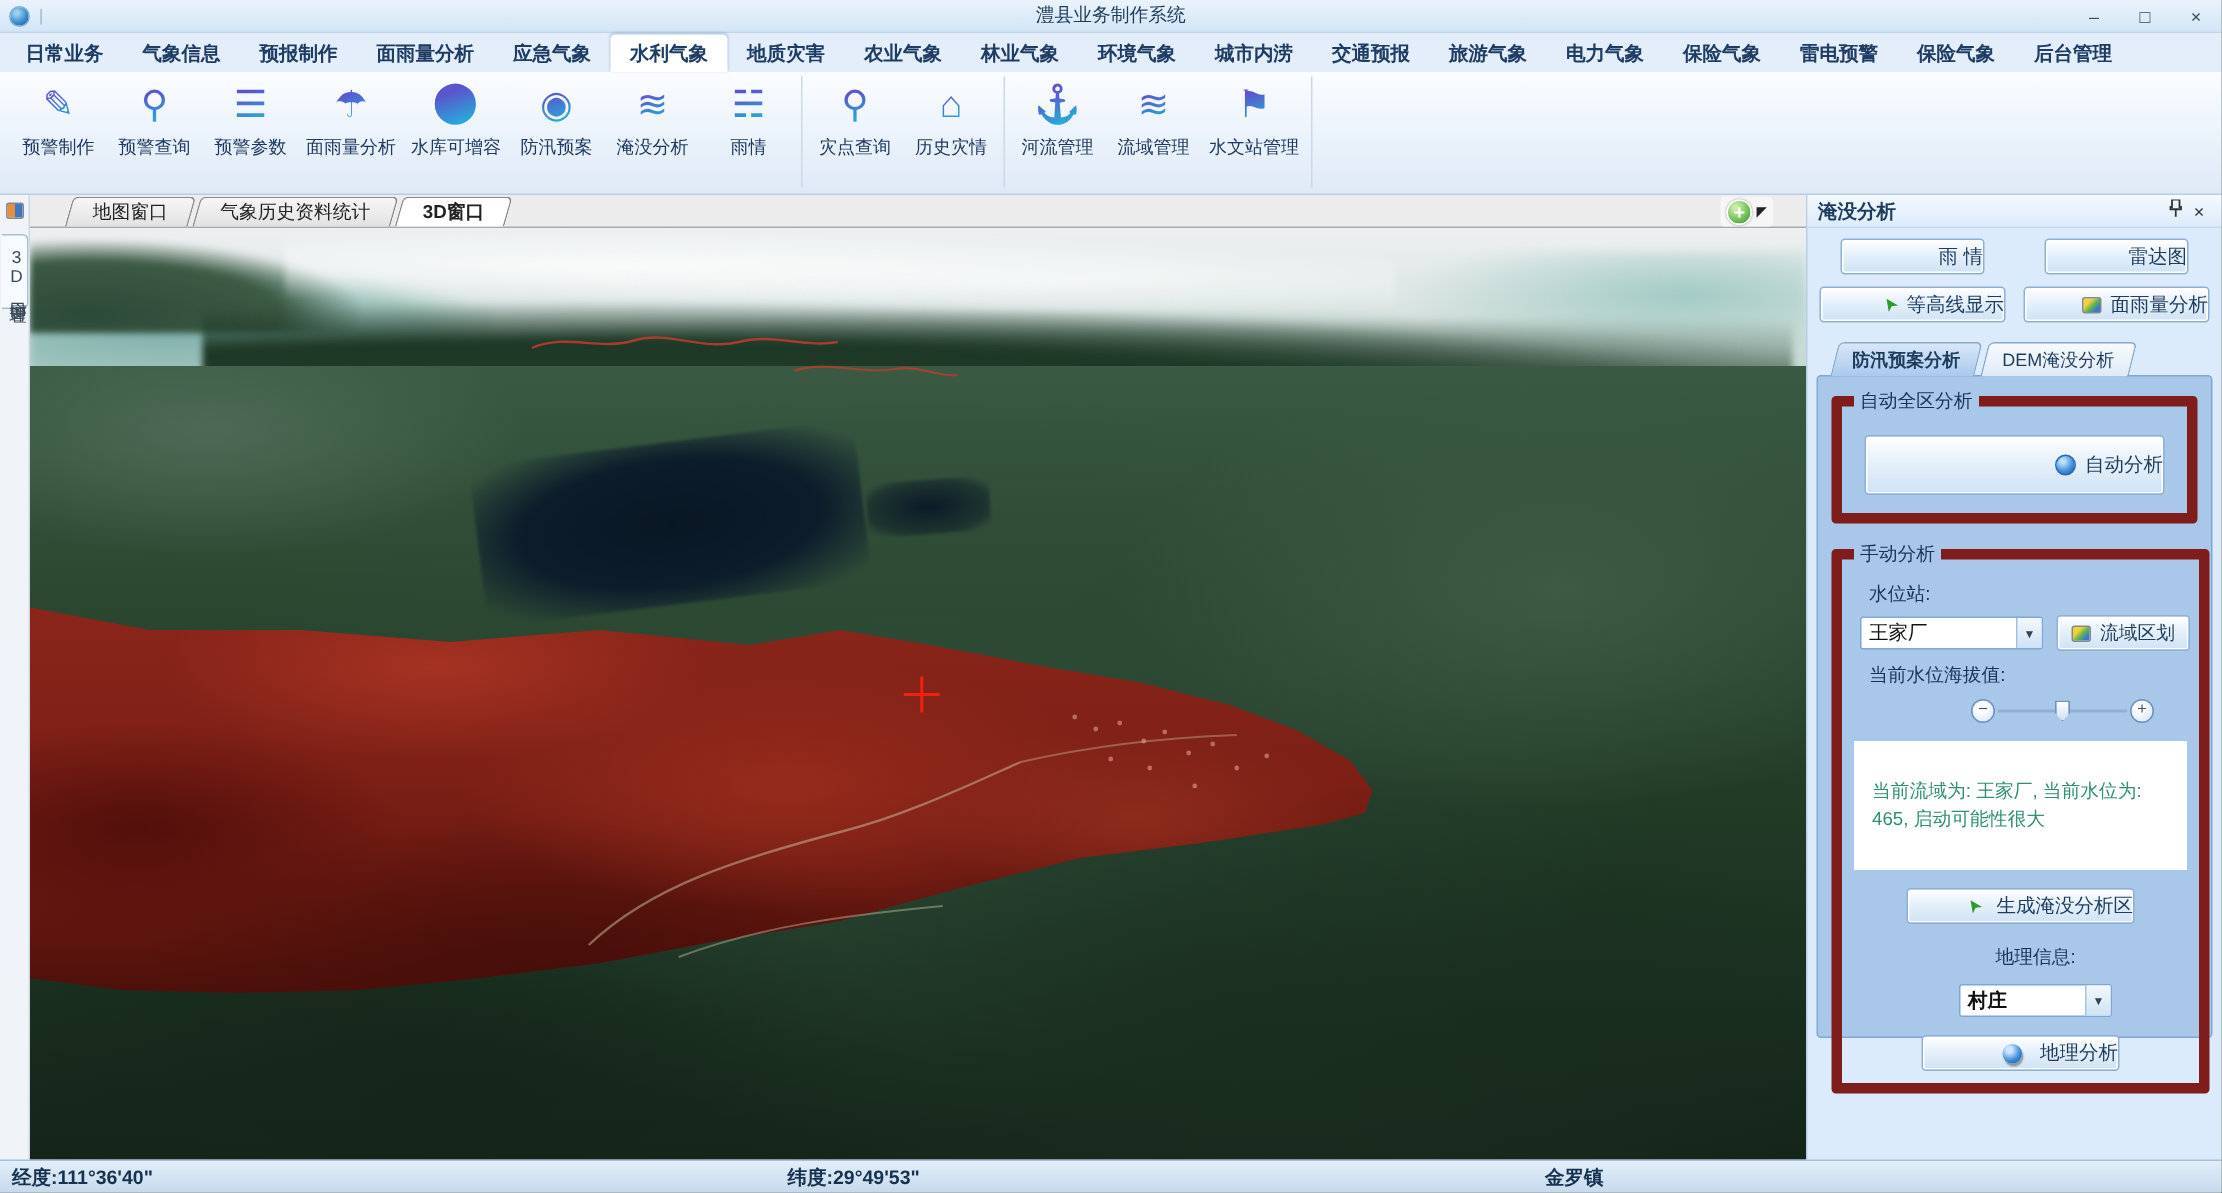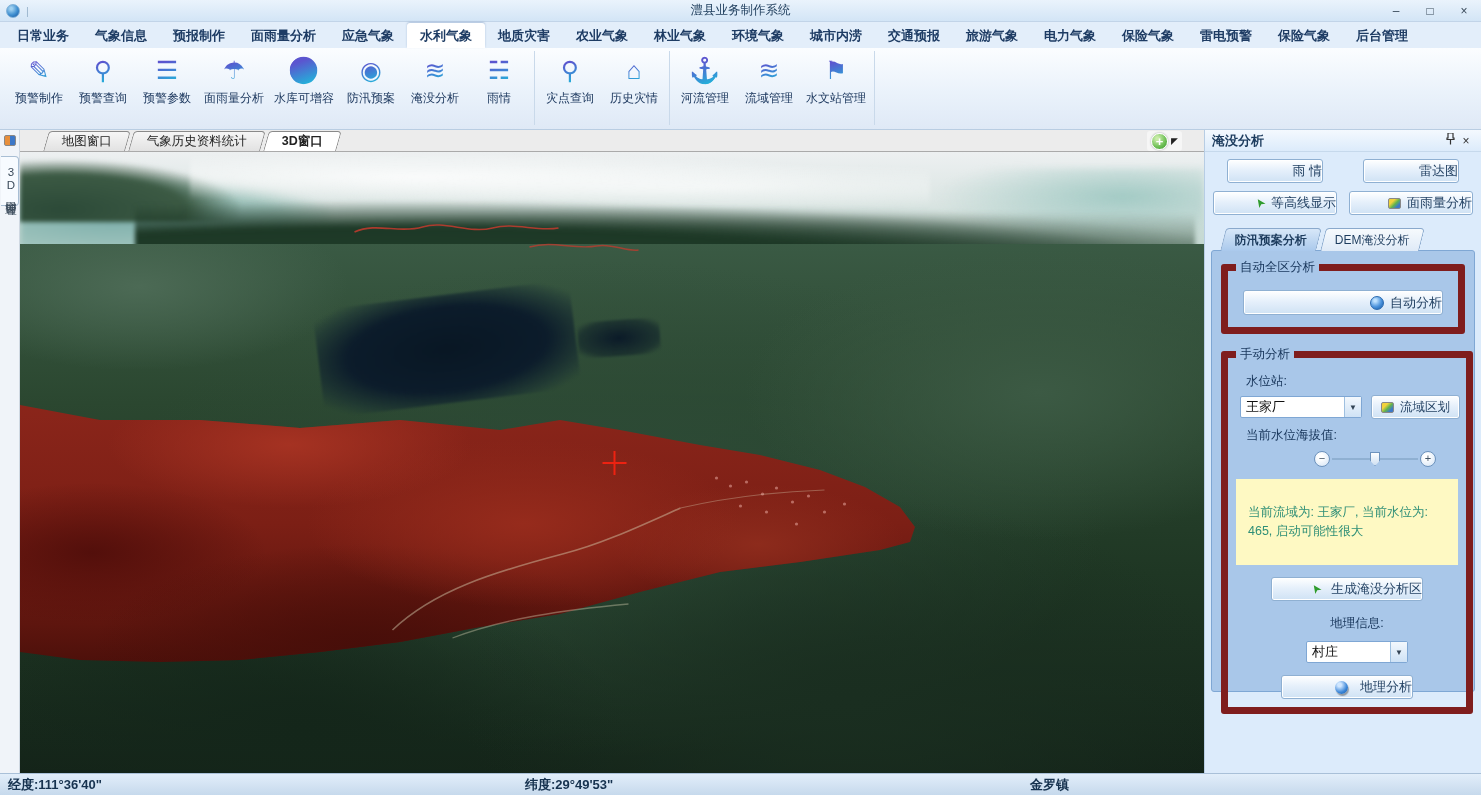"自动分析" .btn-auto { height: 25px -> 40px }
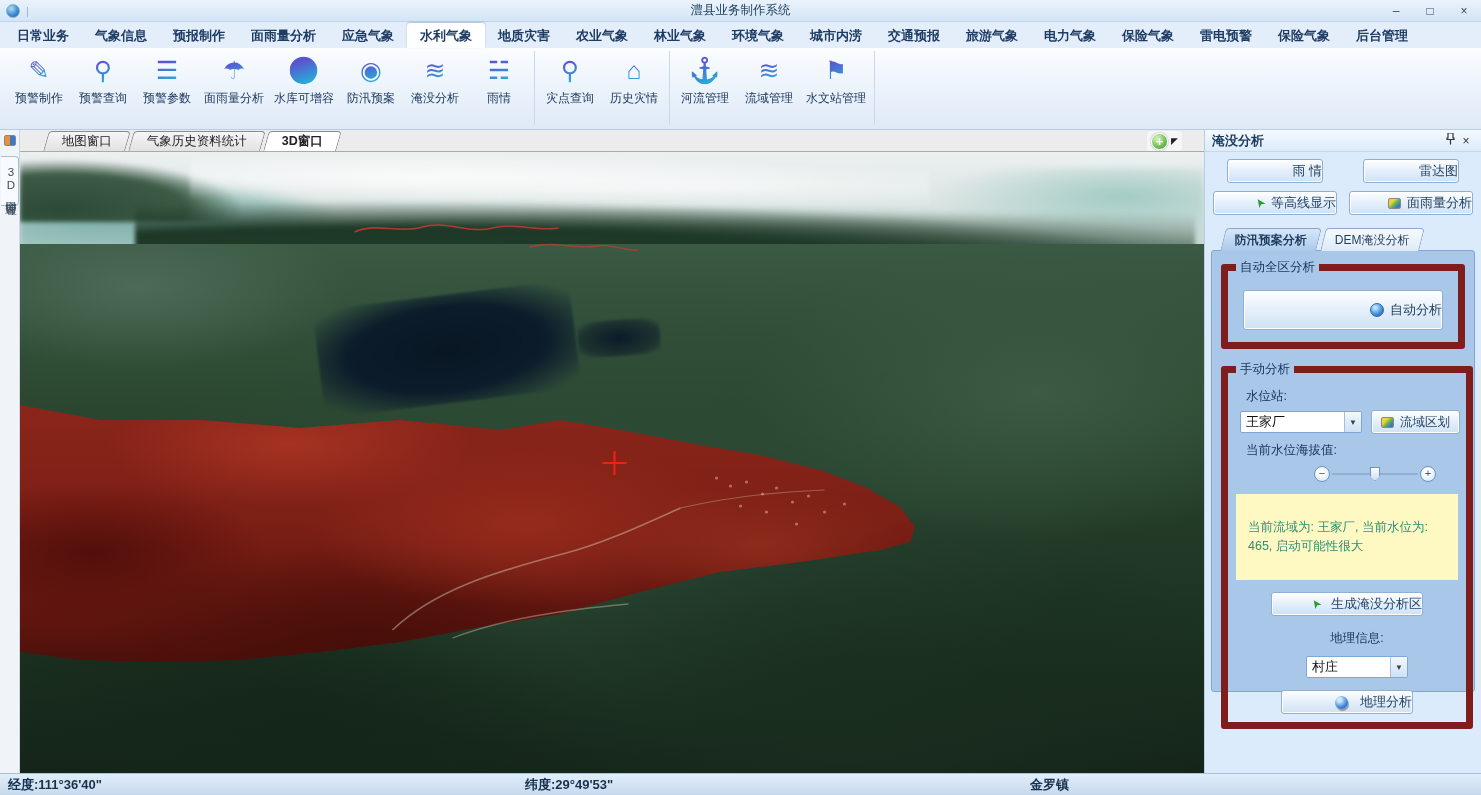"当前流域为: 王家厂, 当前水位为: 465, 启动可能性很大" .info { background: #fef9c3 -> #ffffff }
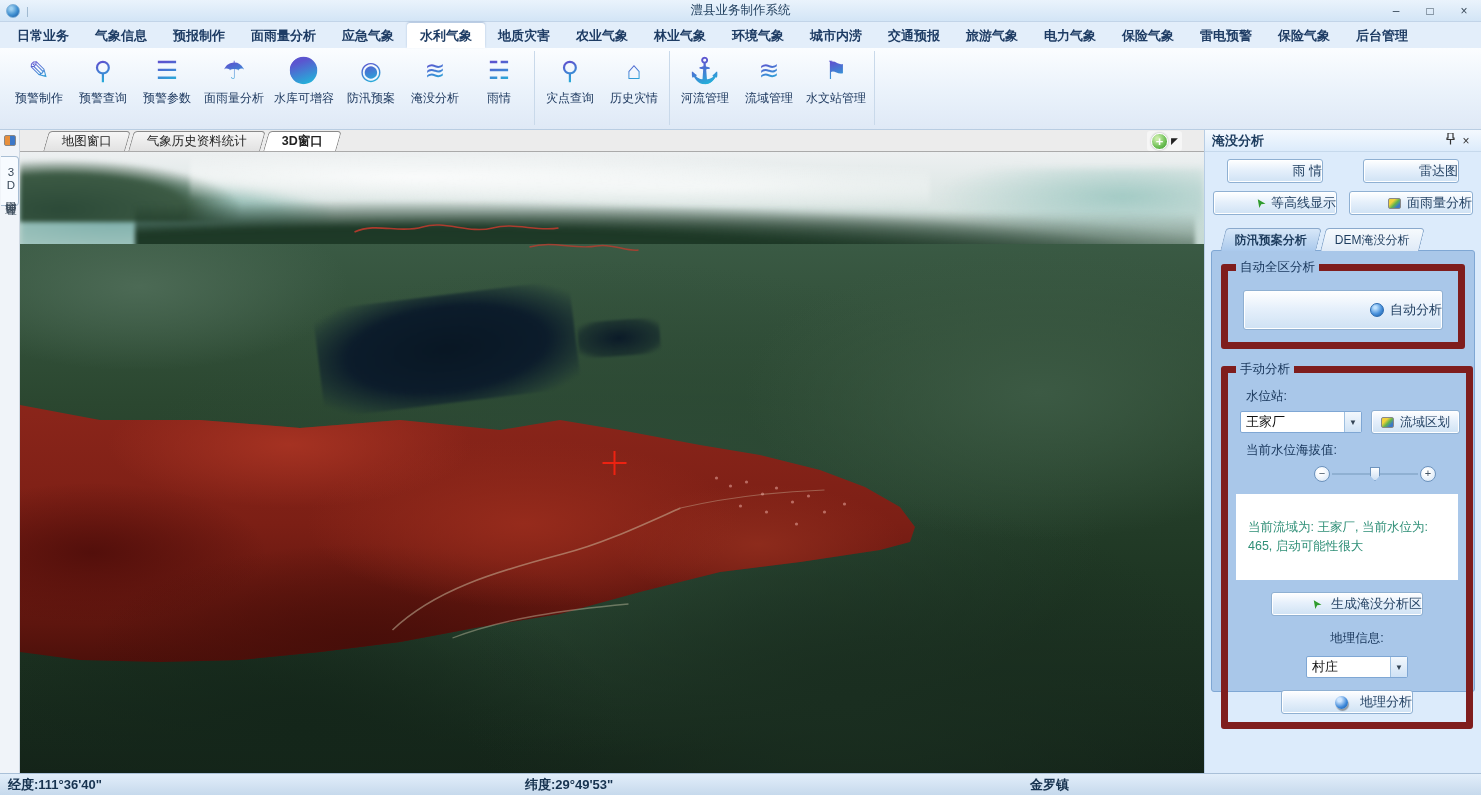"村庄" .combo.small { font-weight: none -> bold }
